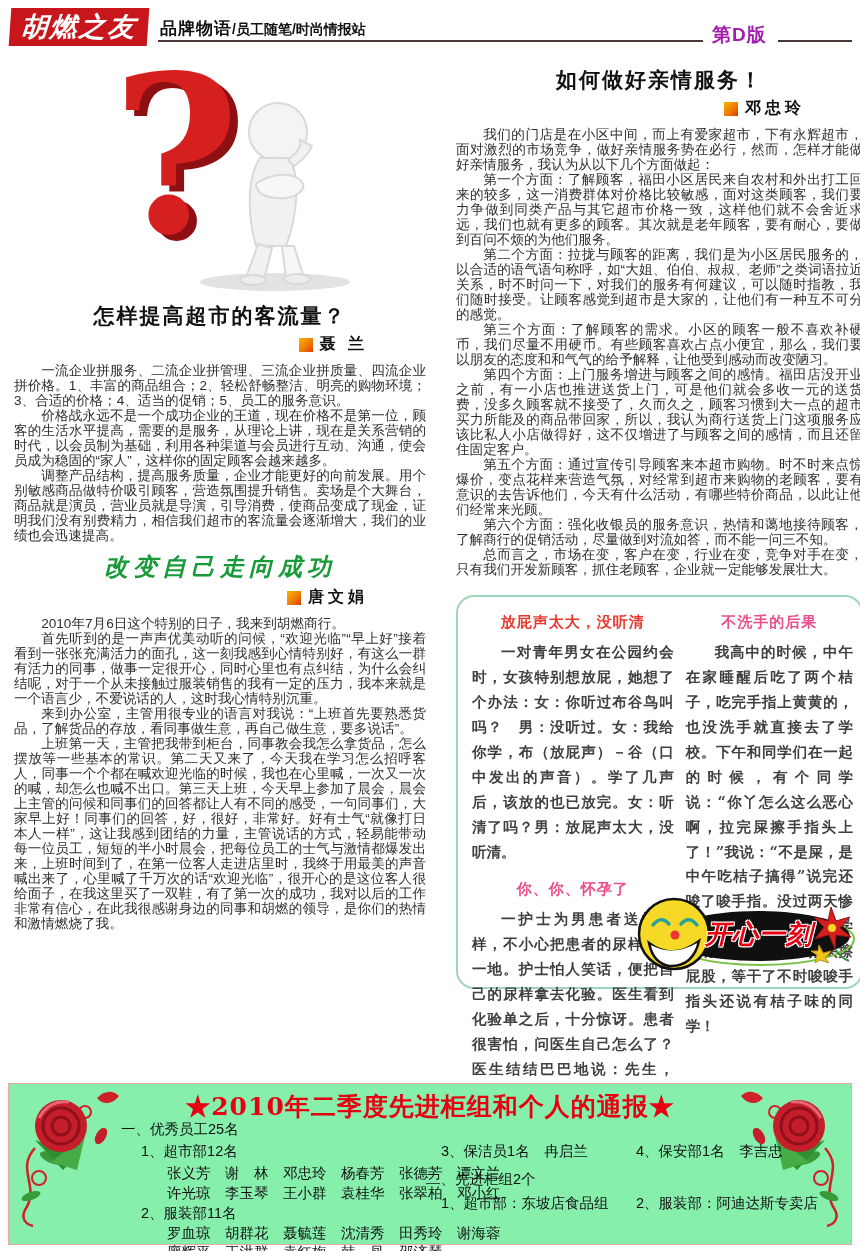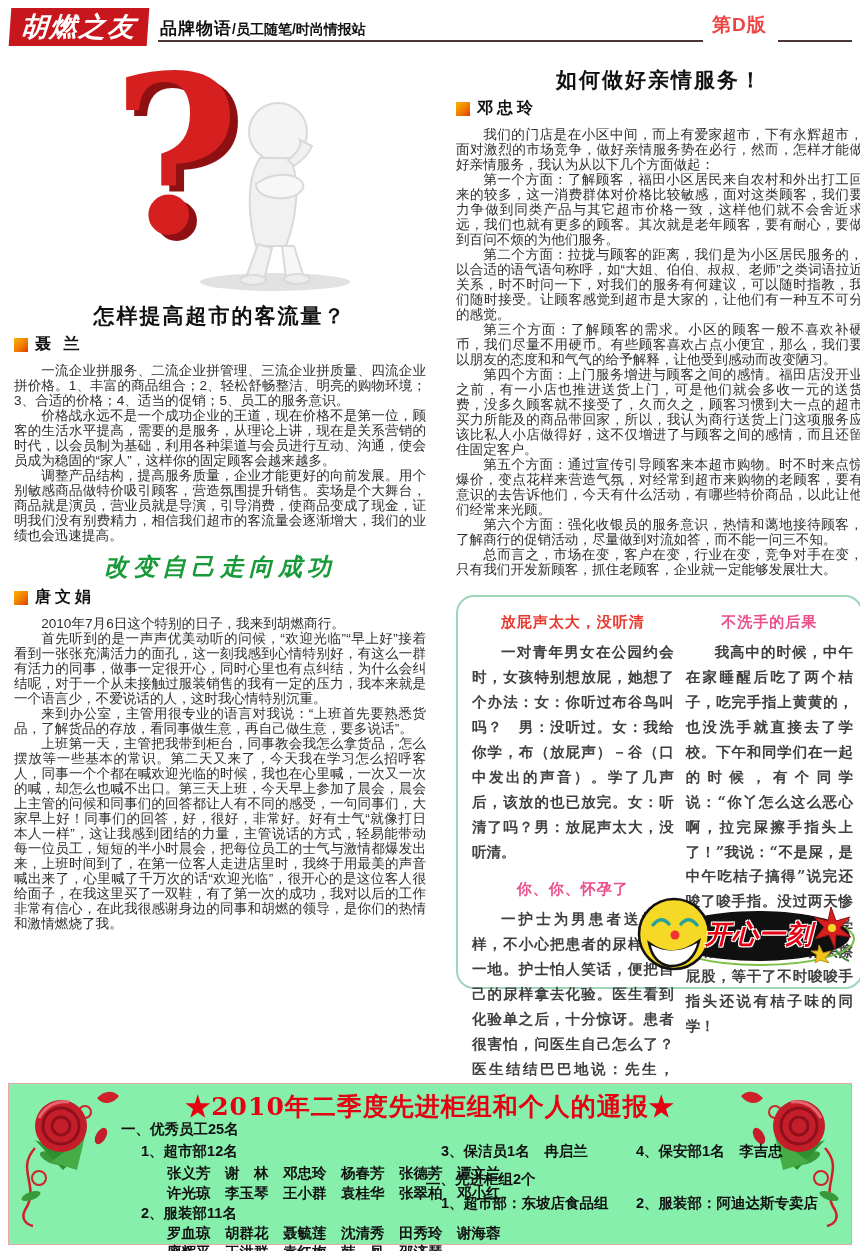"第D版" .edition { color: #ef4444 -> #a21caf; top: 12px -> 22px }
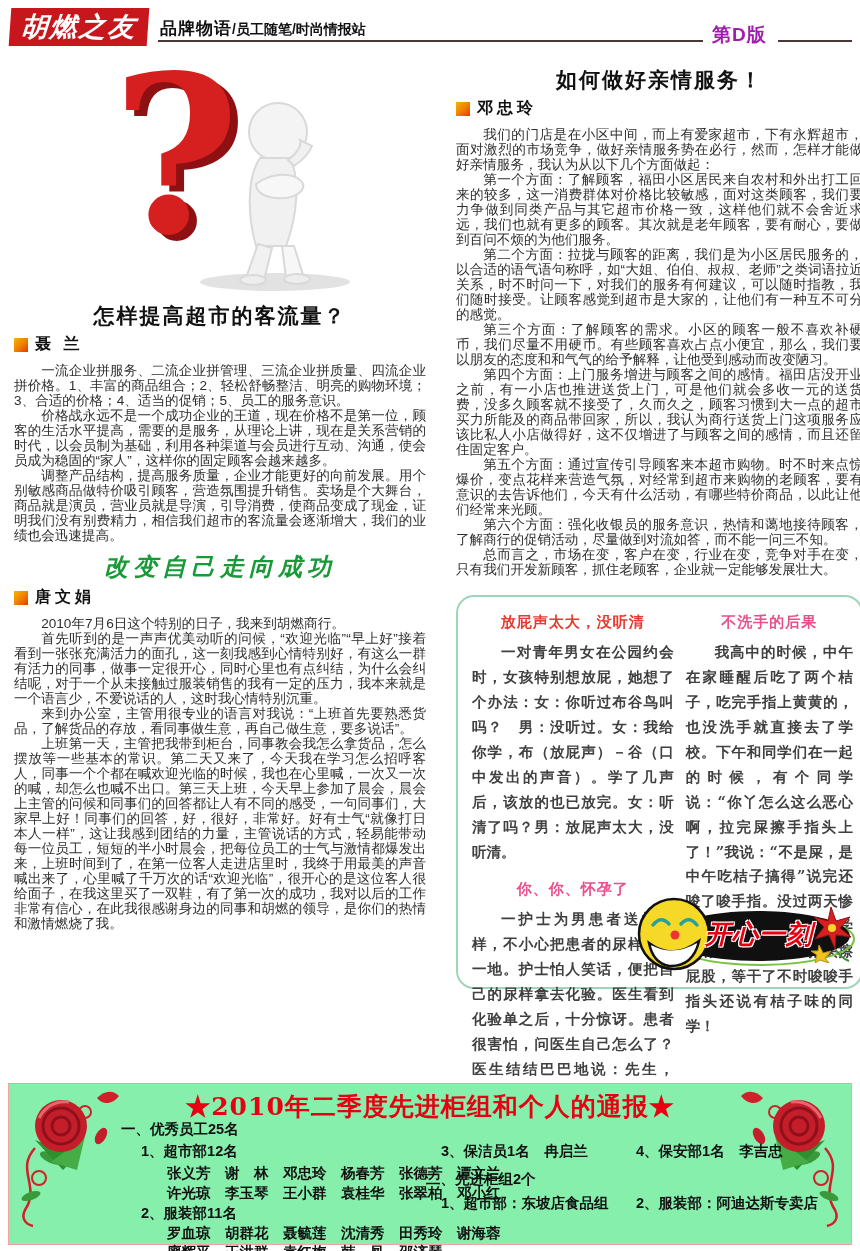"邓忠玲" .author-row { justify-content: none -> flex-end }
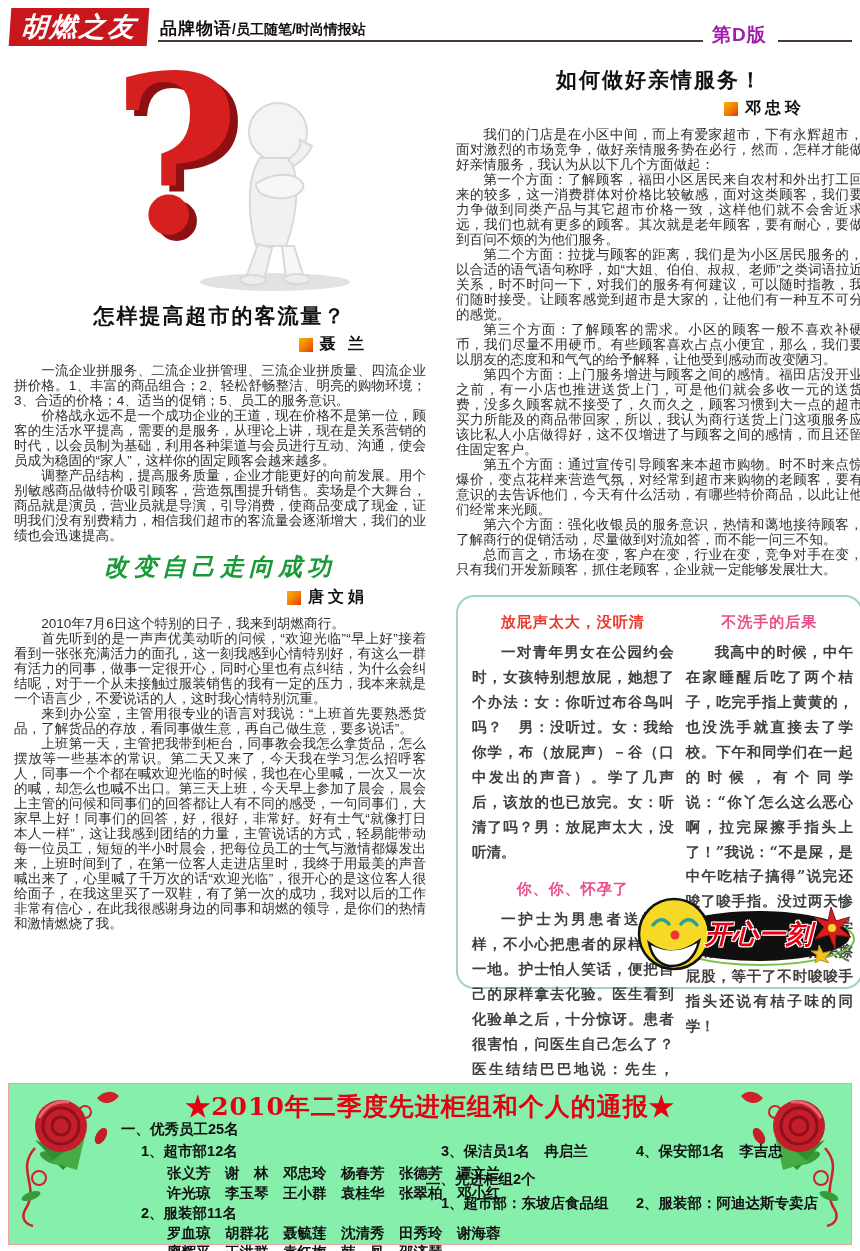"一、优秀员工25名" .b-line { font-weight: bold -> normal }
